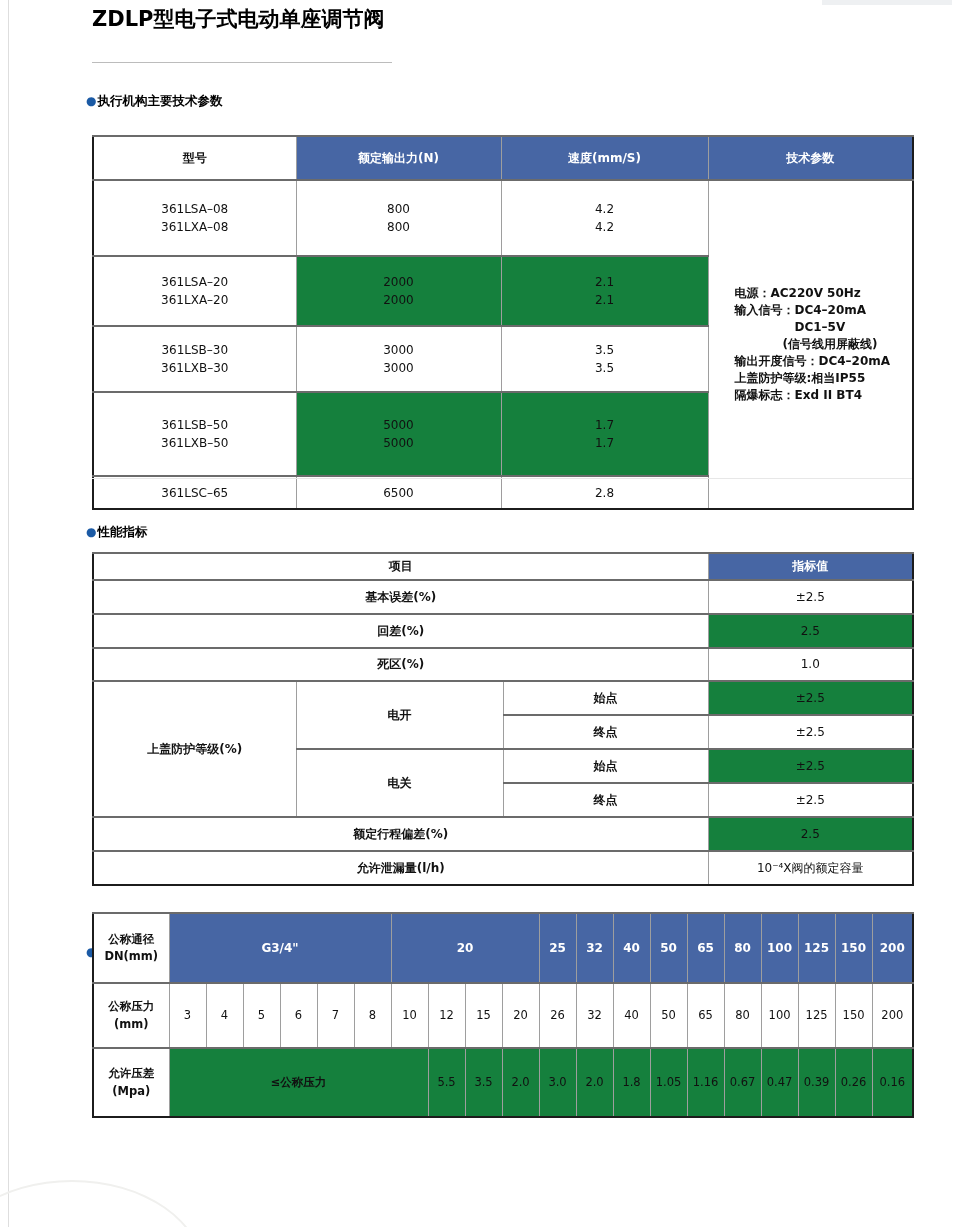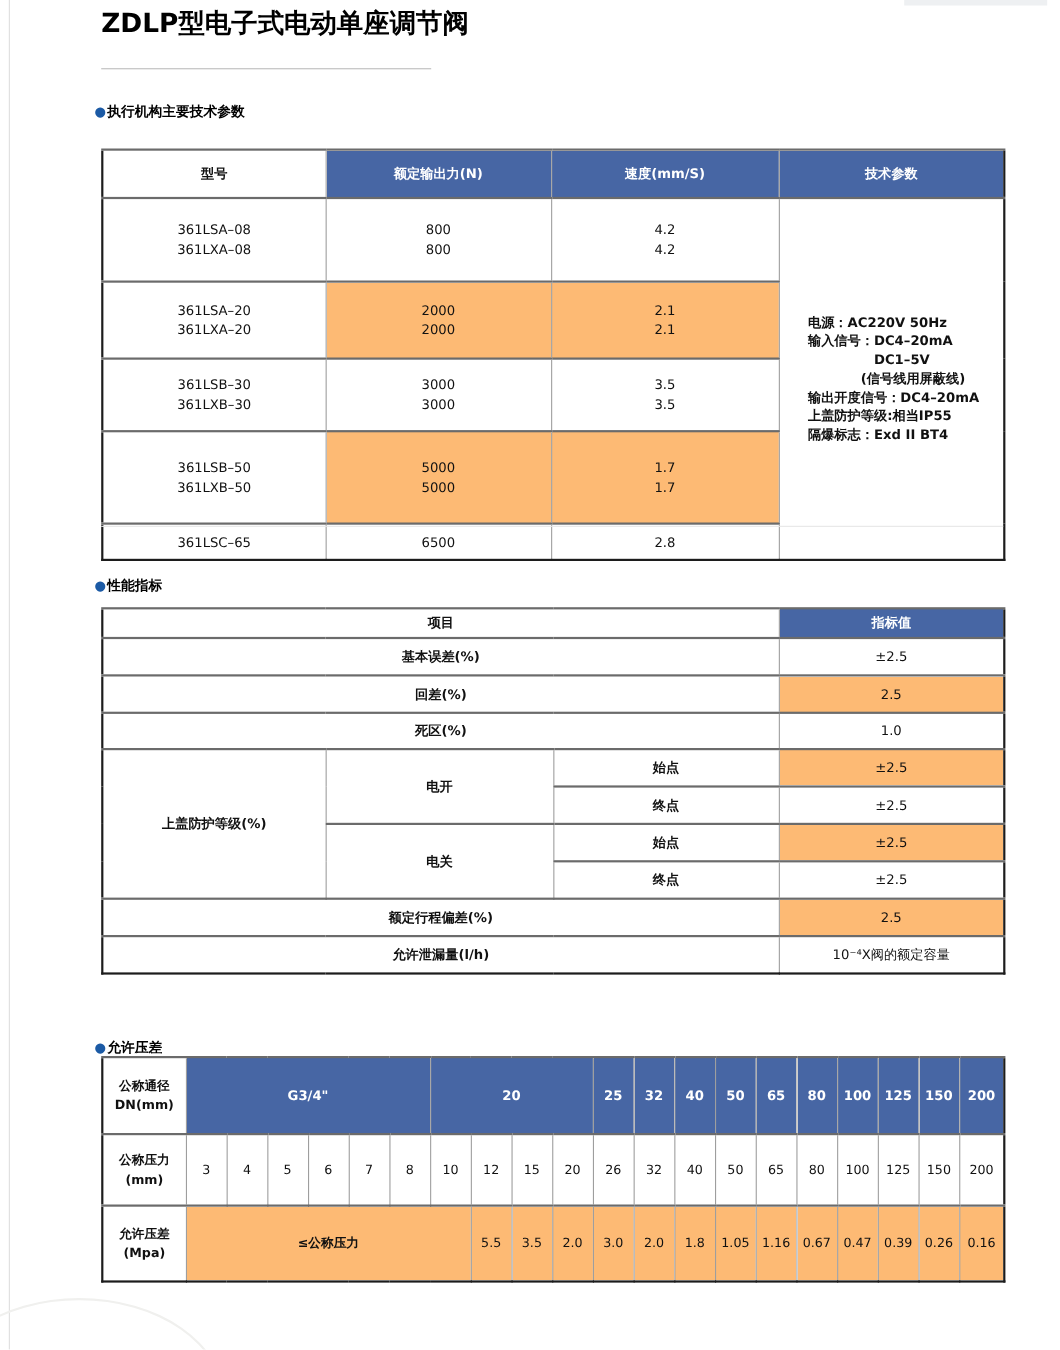"ZDLP型电子式电动单座调节阀" .title { font-size: 24px -> 21px }
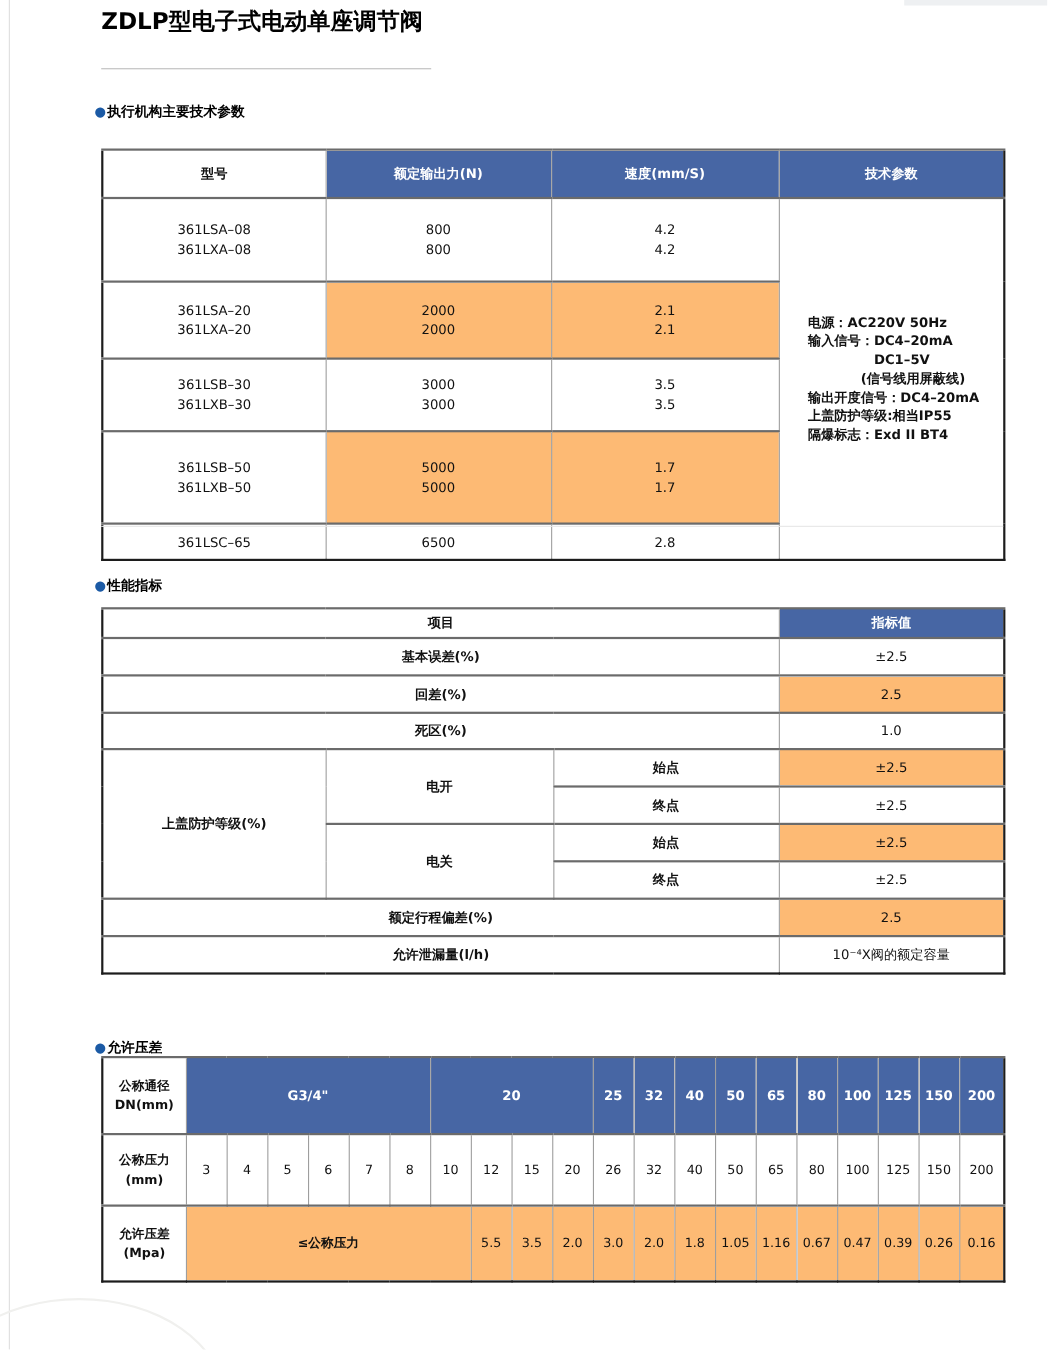"2000" td.sh { background: #fdba74 -> #15803d }
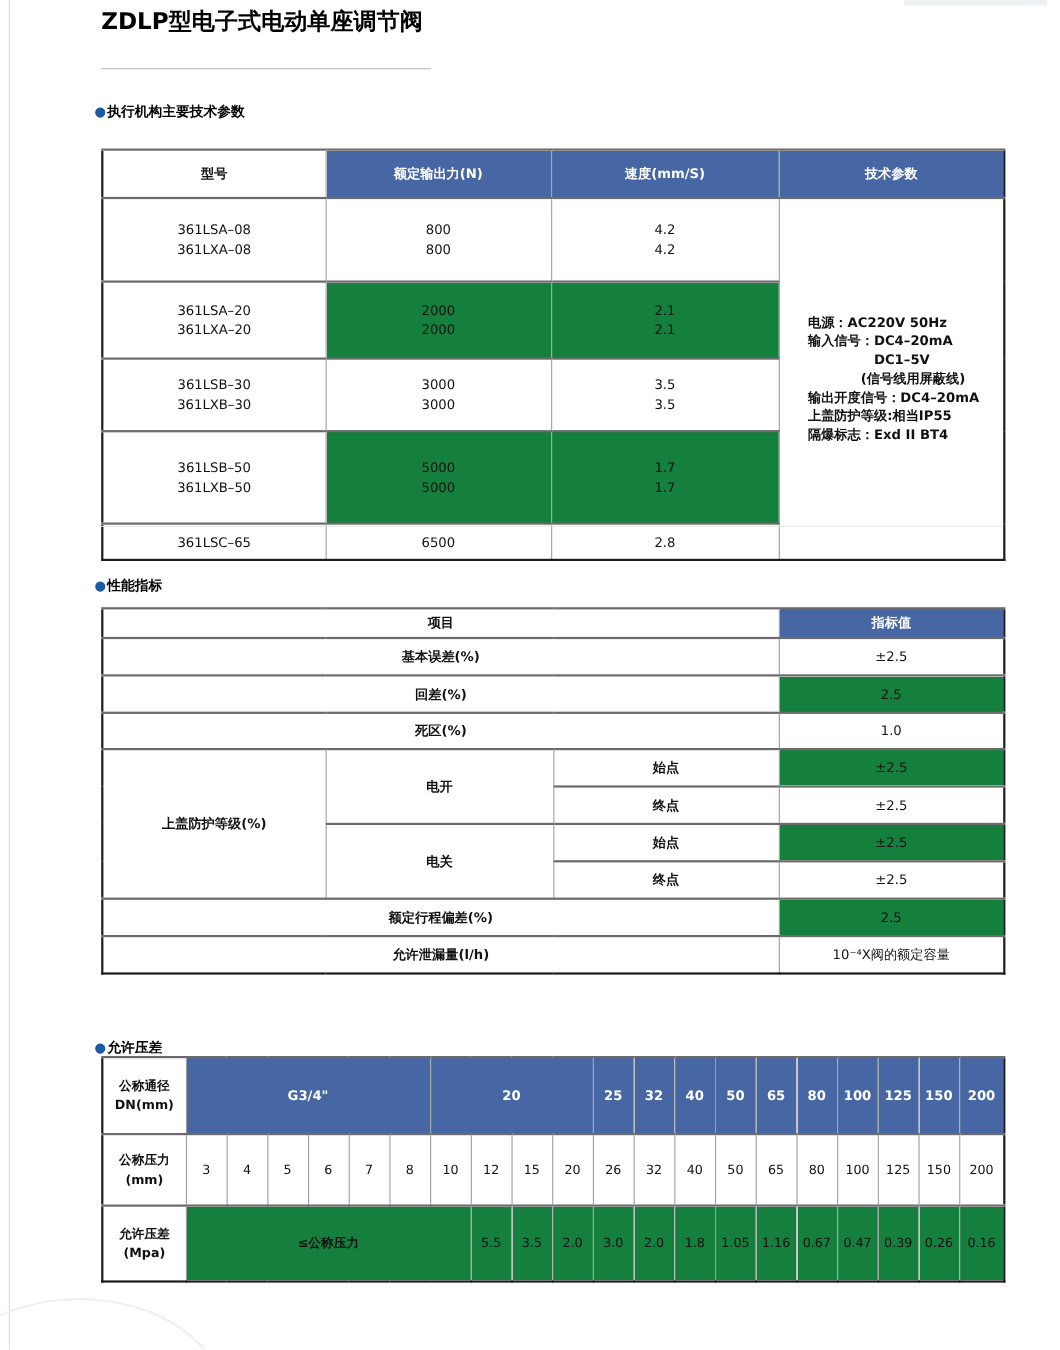"公称通径" #t3 { top: 960px -> 912px }
